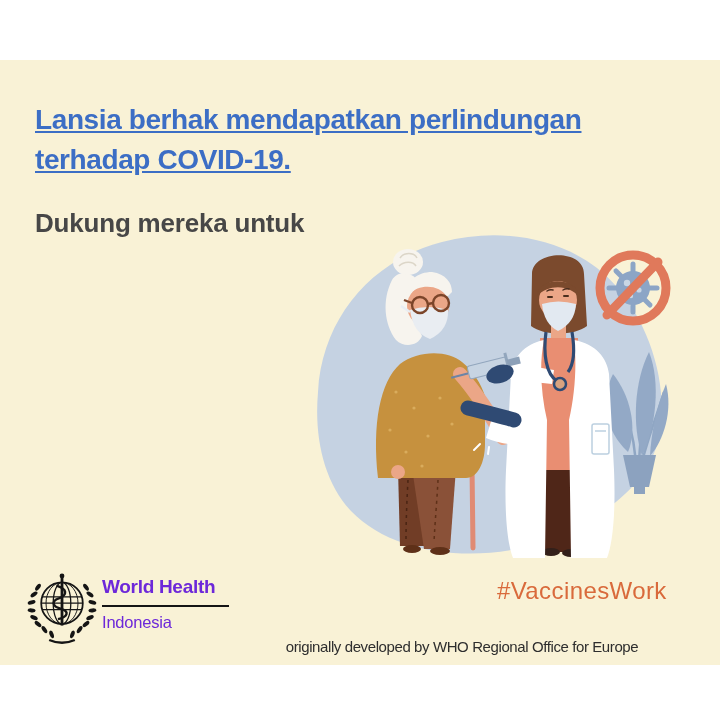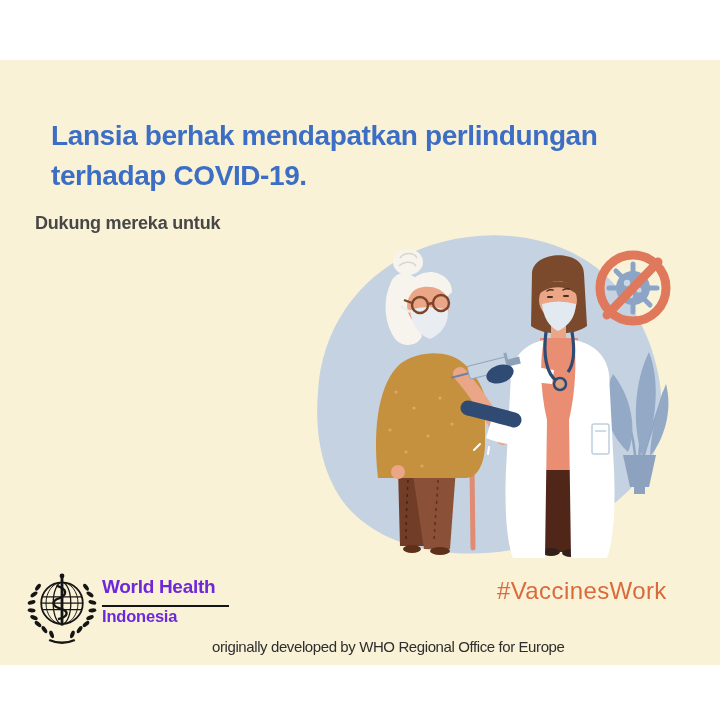"Lansia berhak mendapatkan perlindungan" h1.headline { margin: 16px -> 0; text-decoration: none -> underline }
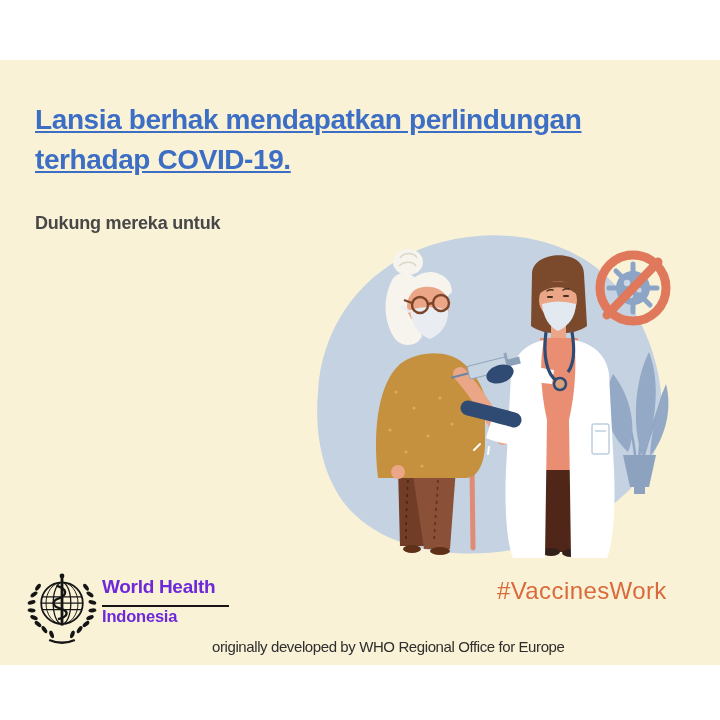"Dukung mereka untuk" .message { font-size: 18px -> 26px }
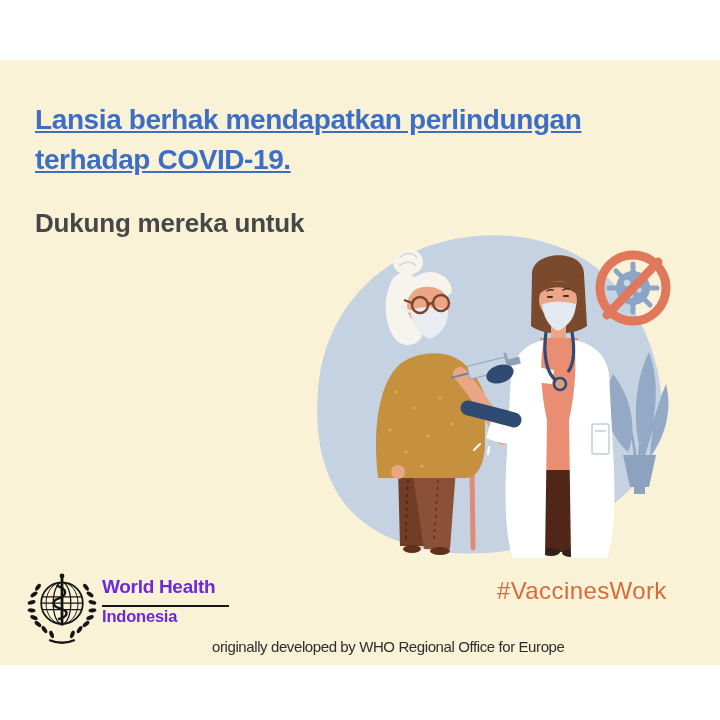"Indonesia" .who-country { font-weight: bold -> normal; margin-top: 0 -> 6px }
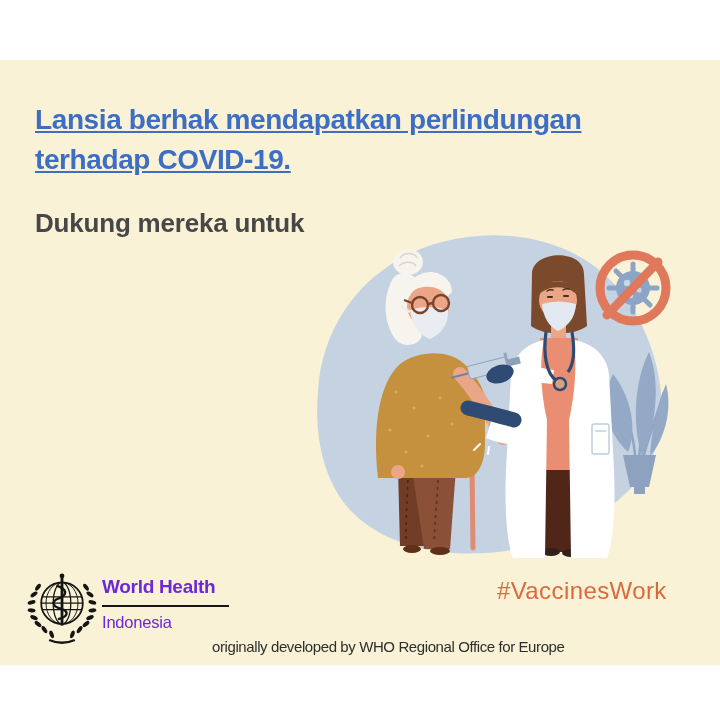"originally developed by WHO Regional" .credit { text-align: left -> center }
